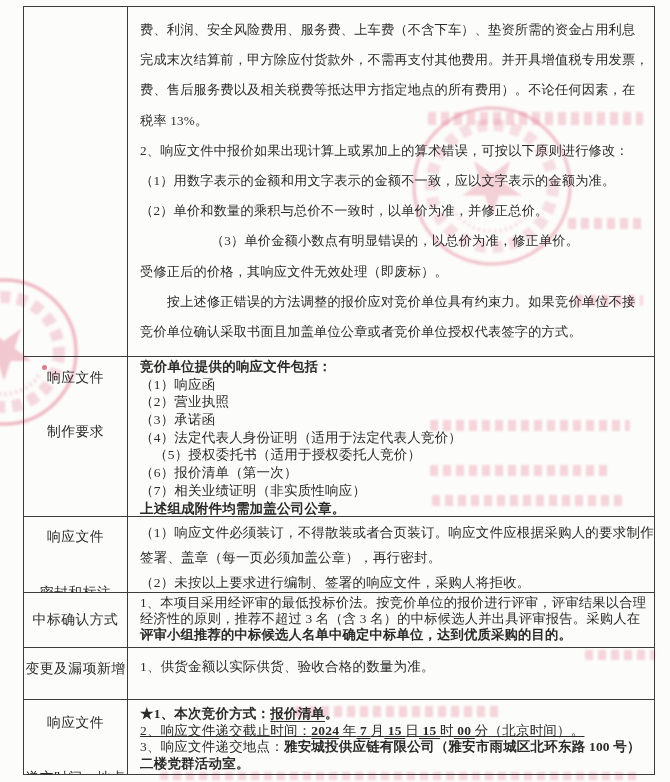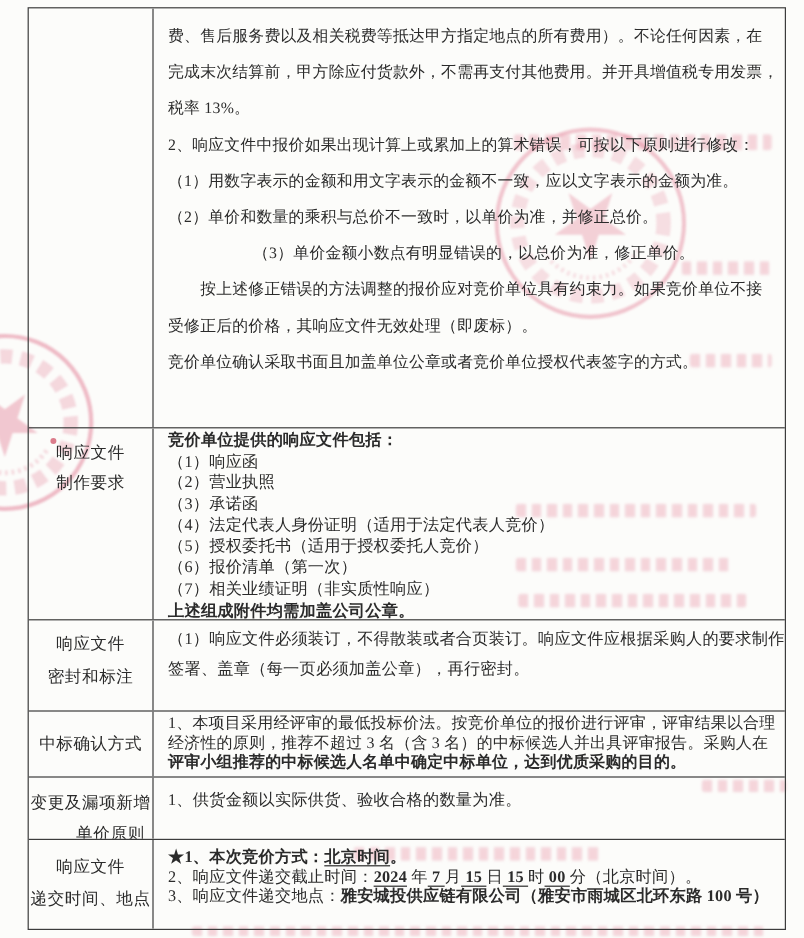"费、利润、安全风险费用、服务费、上车费（不含下车）、垫资所需的资金占用利息" div.c-line { html: none -> <div><span>费、利润、安全风险费用、服务费、上车费（不含下车）、垫资所需的资金占用利息</span></div> }
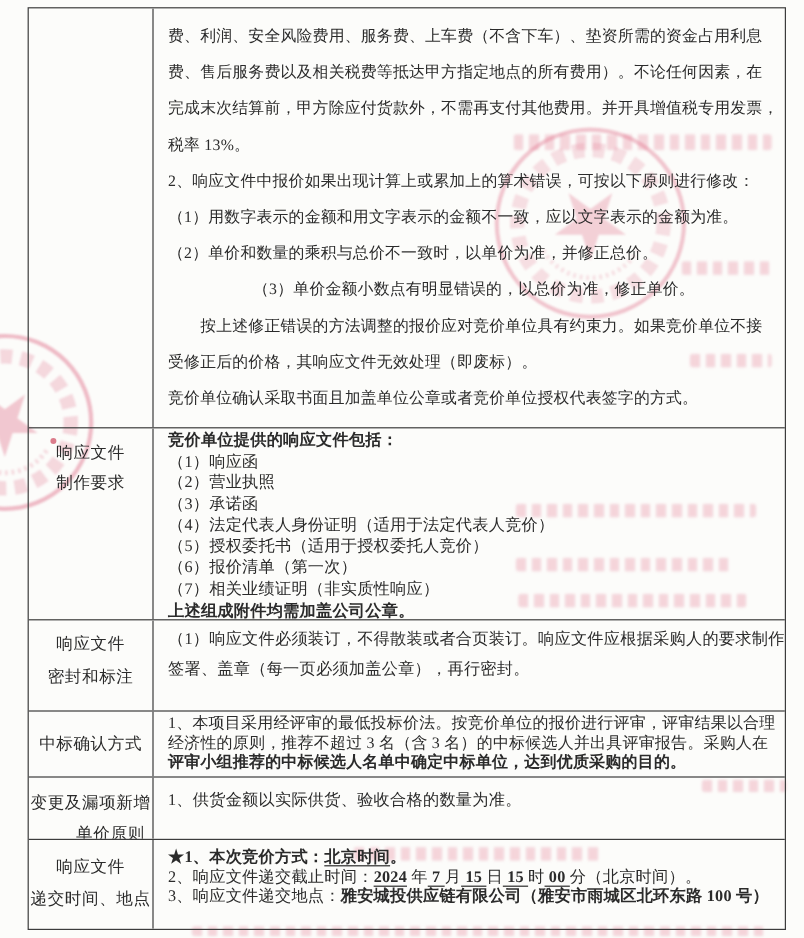"费、售后服务费以及相关税费等抵达甲方指定地点的所有费用）。不论任何因素，在" div.c-line { order: before "完成末次结算前，甲方除应付货款外，不需再支付其他费用。并开具增值税专用发票，" -> after "完成末次结算前，甲方除应付货款外，不需再支付其他费用。并开具增值税专用发票，" }
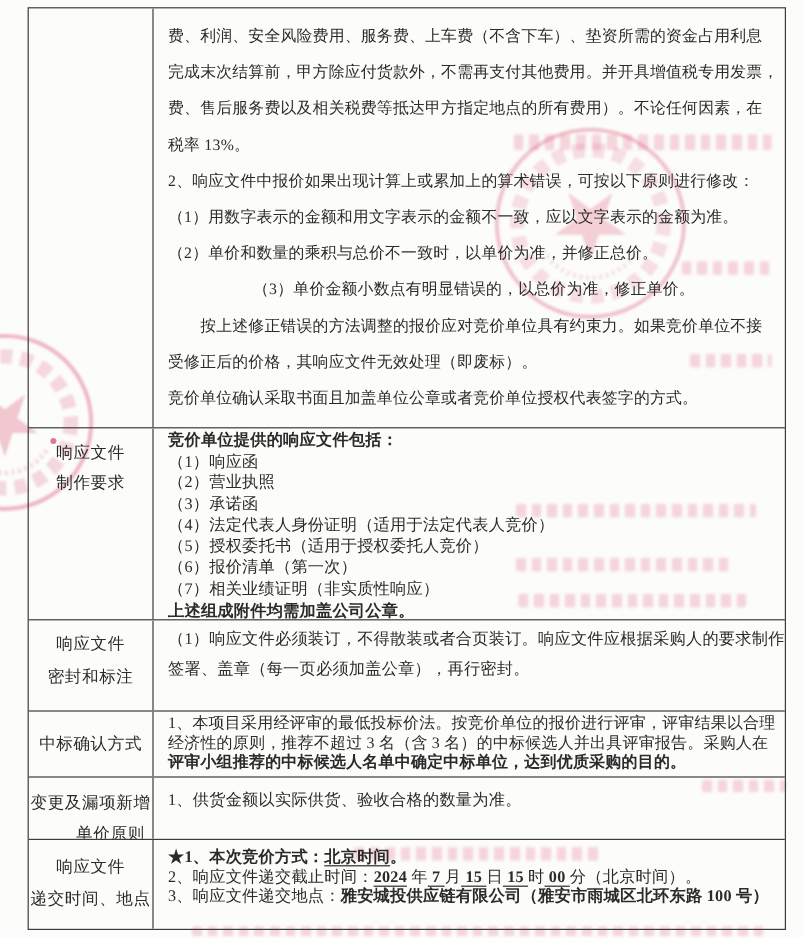"按上述修正错误的方法调整的报价应对竞价单位具有约束力。如果竞价单位不接" div.c-line { order: before "受修正后的价格，其响应文件无效处理（即废标）。" -> after "受修正后的价格，其响应文件无效处理（即废标）。" }
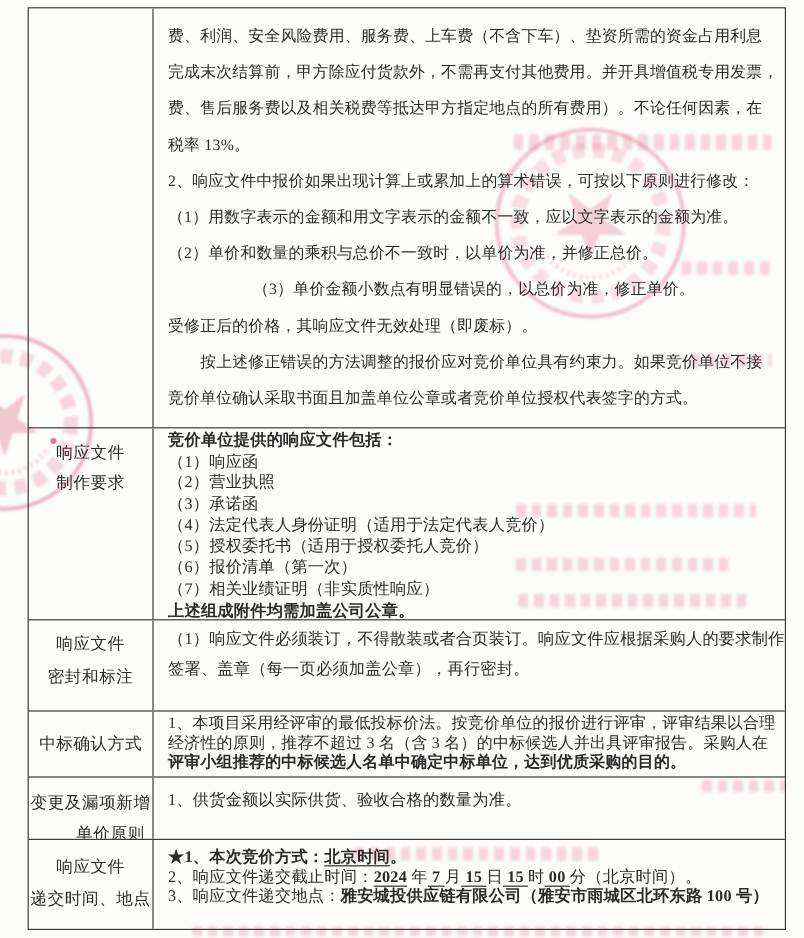"响应文件" .label-cell { gap: none -> 29px }
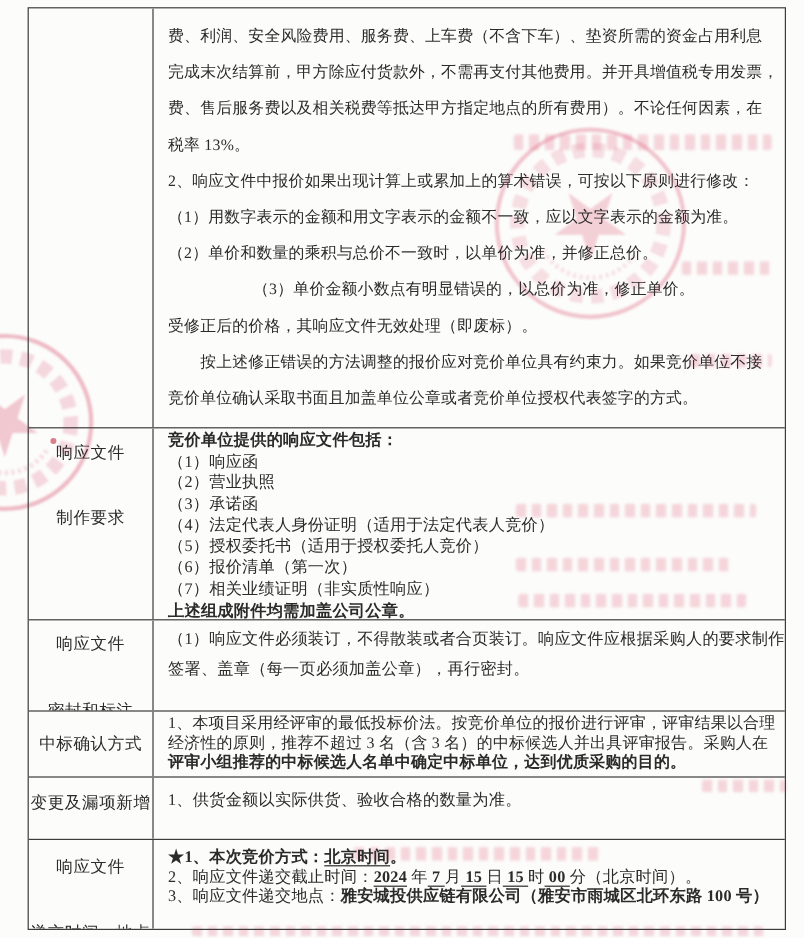"（5）授权委托书（适用于授权委托人竞价）" div.c-line { margin-left: none -> 14px }
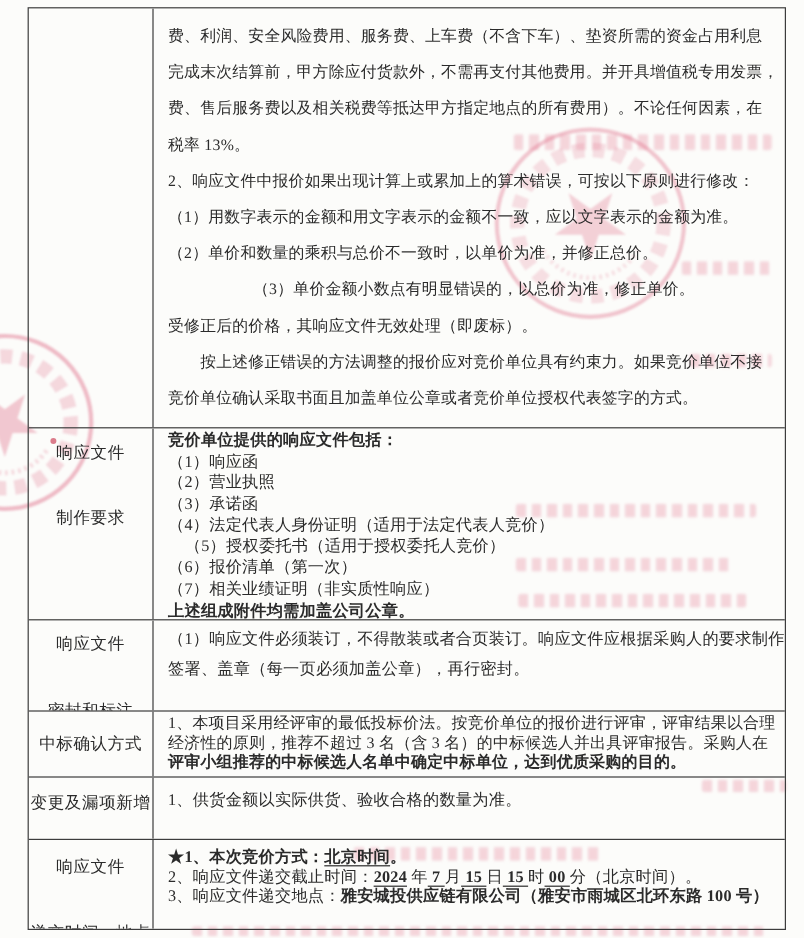"（2）未按以上要求进行编制、签署的响应文件，采购人将拒收。" div.c-line { html: none -> <div><span>（2）未按以上要求进行编制、签署的响应文件，采购人将拒收。</span></div> }
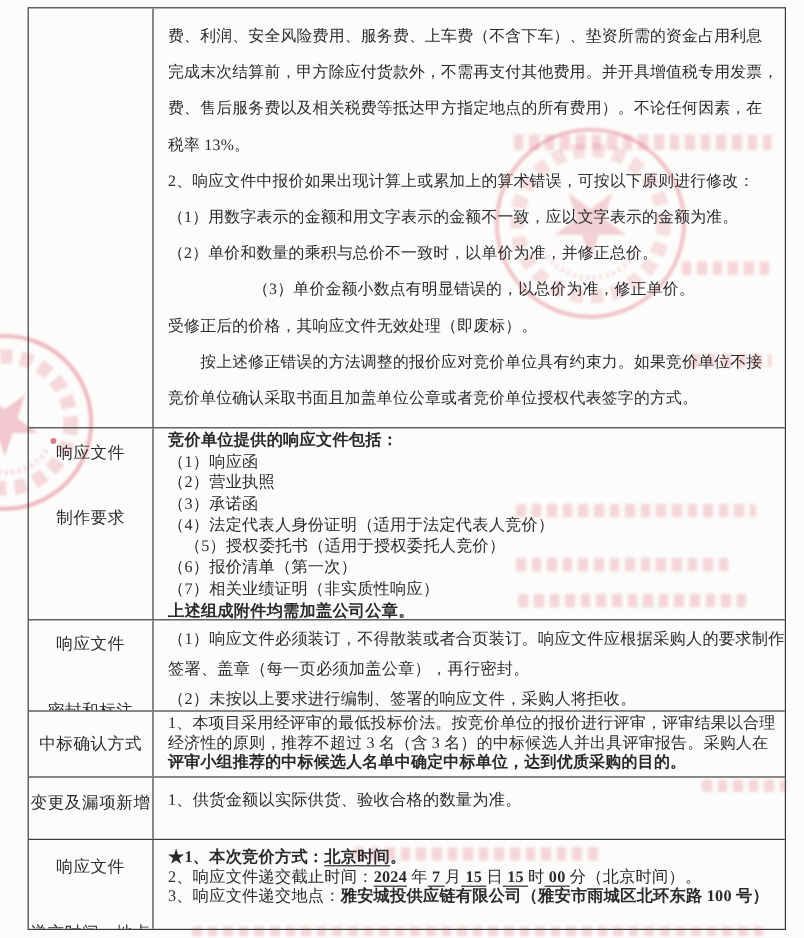"北京时间" span.s-b { text: 北京时间 -> 报价清单 }
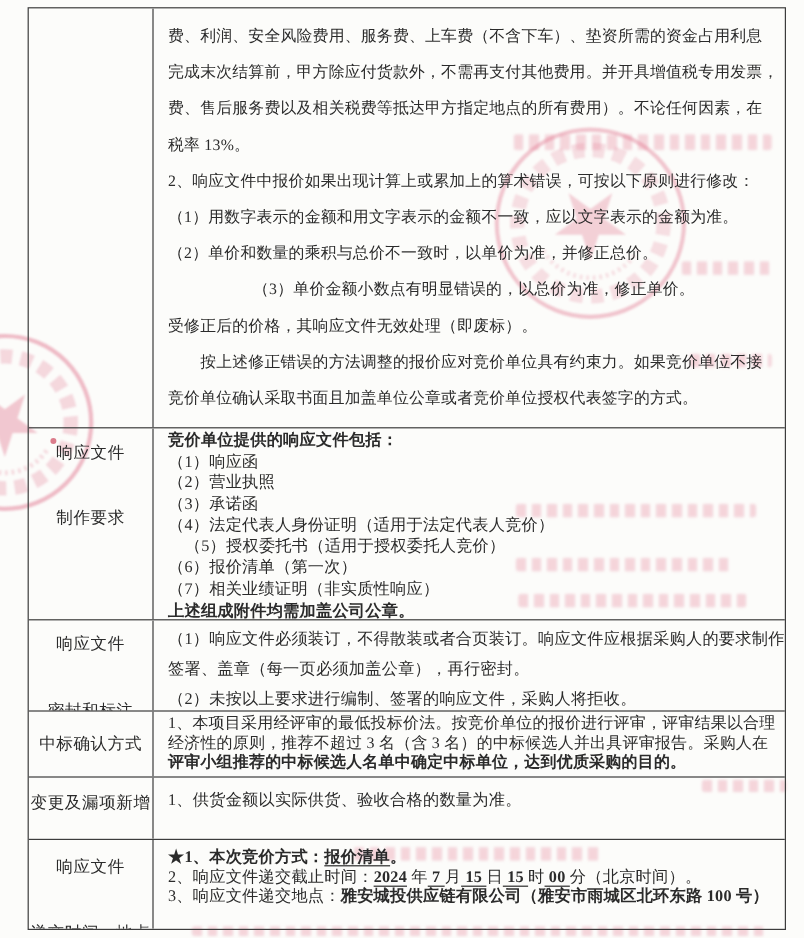"2、响应文件递交截止时间：2024 年 7 月 15" div.c-line { text-decoration: none -> underline }
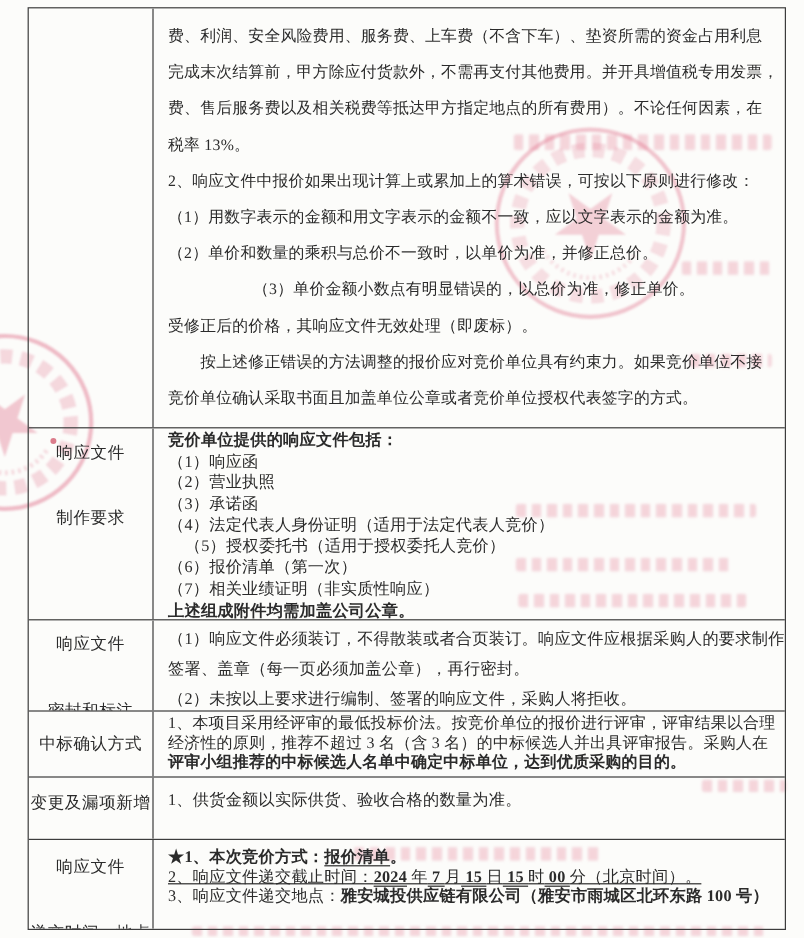"二楼党群活动室。" div.c-line { html: none -> <div><span>二楼党群活动室。</span></div> }
